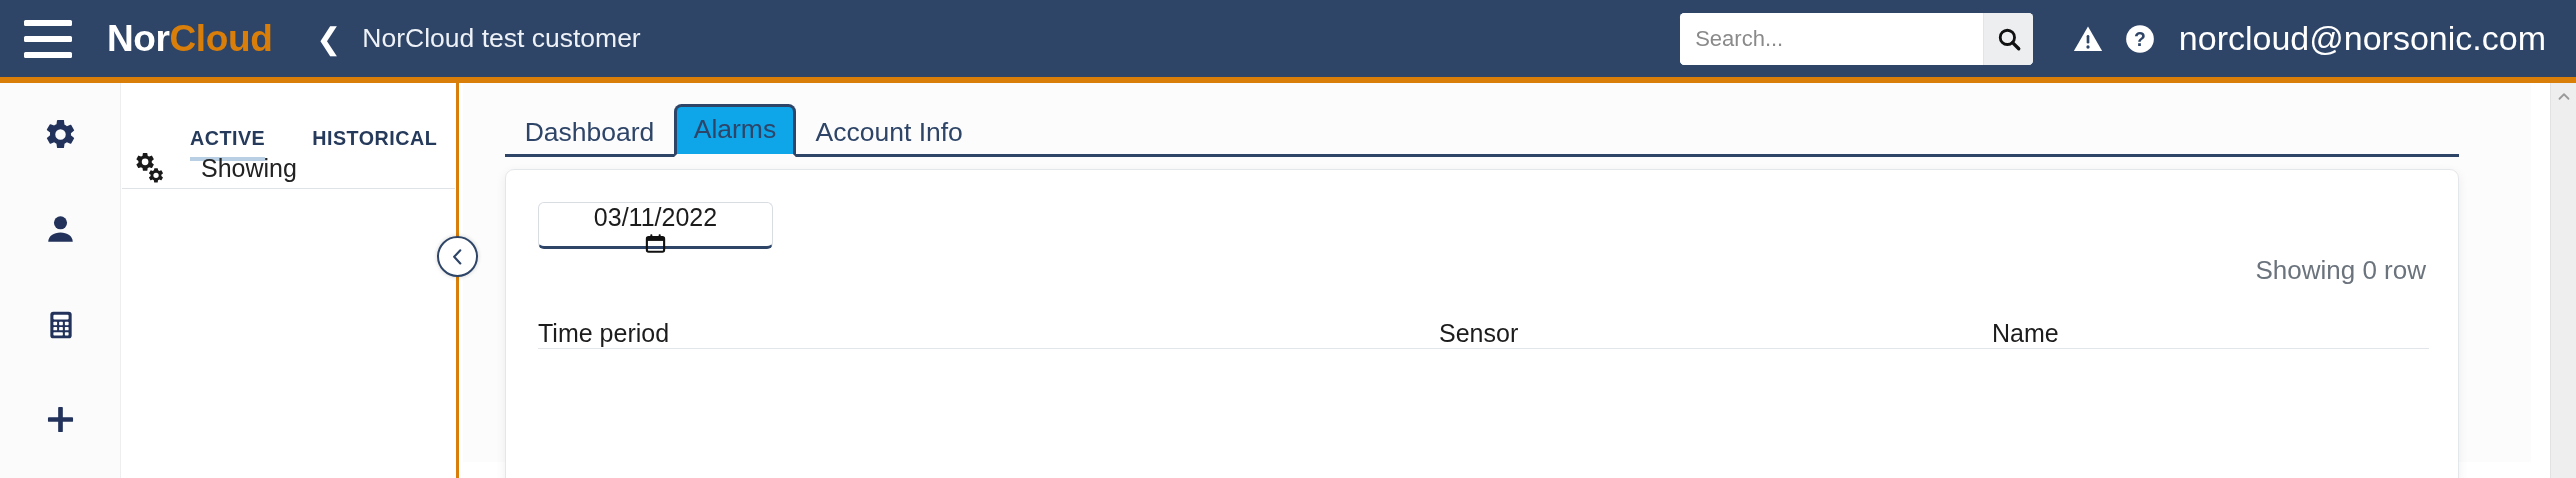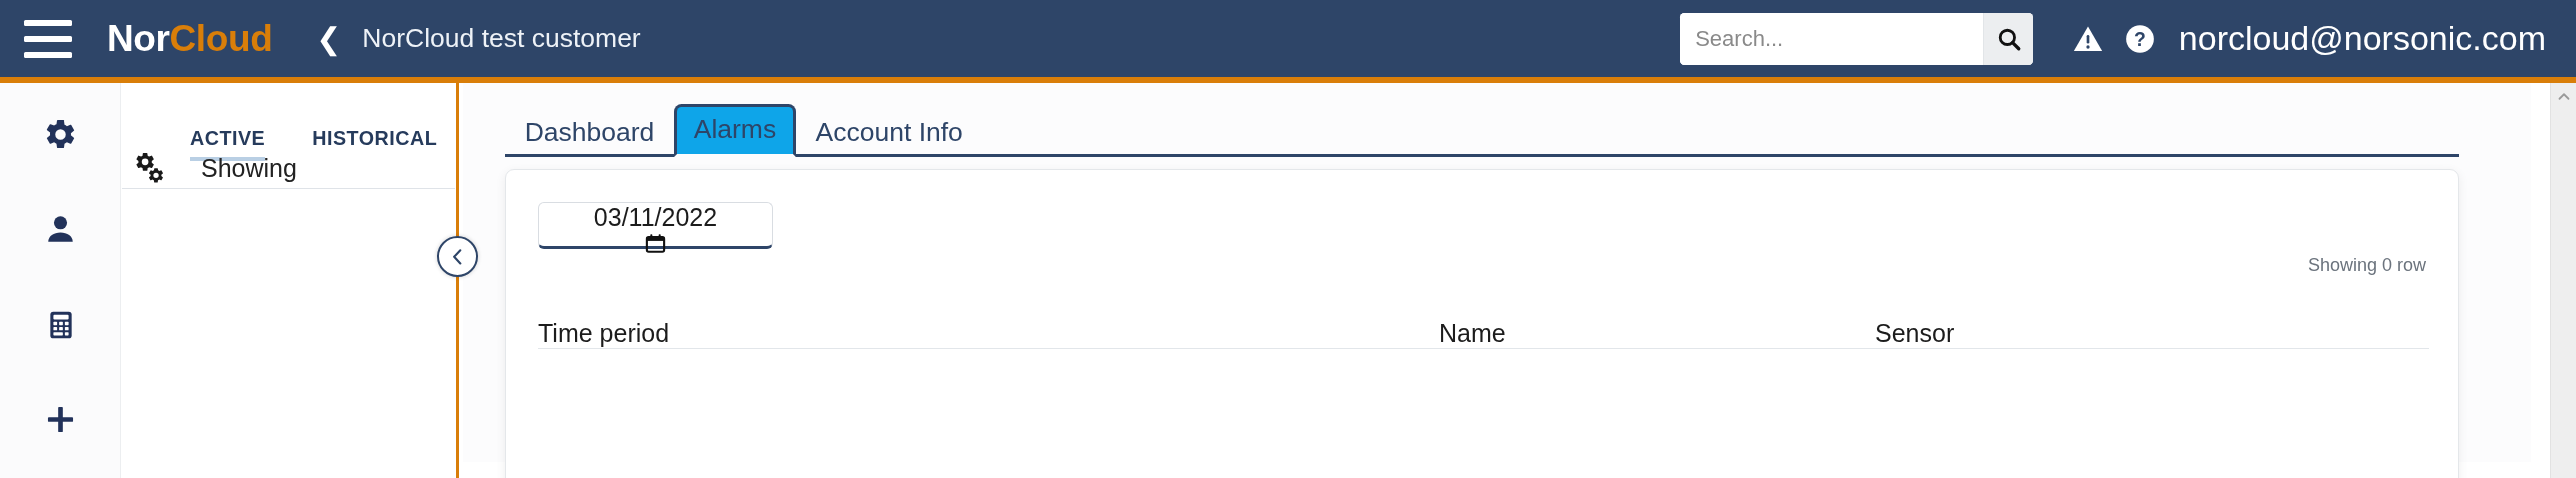"Showing 0 row" #showing-rows { font-size: 18px -> 26px }
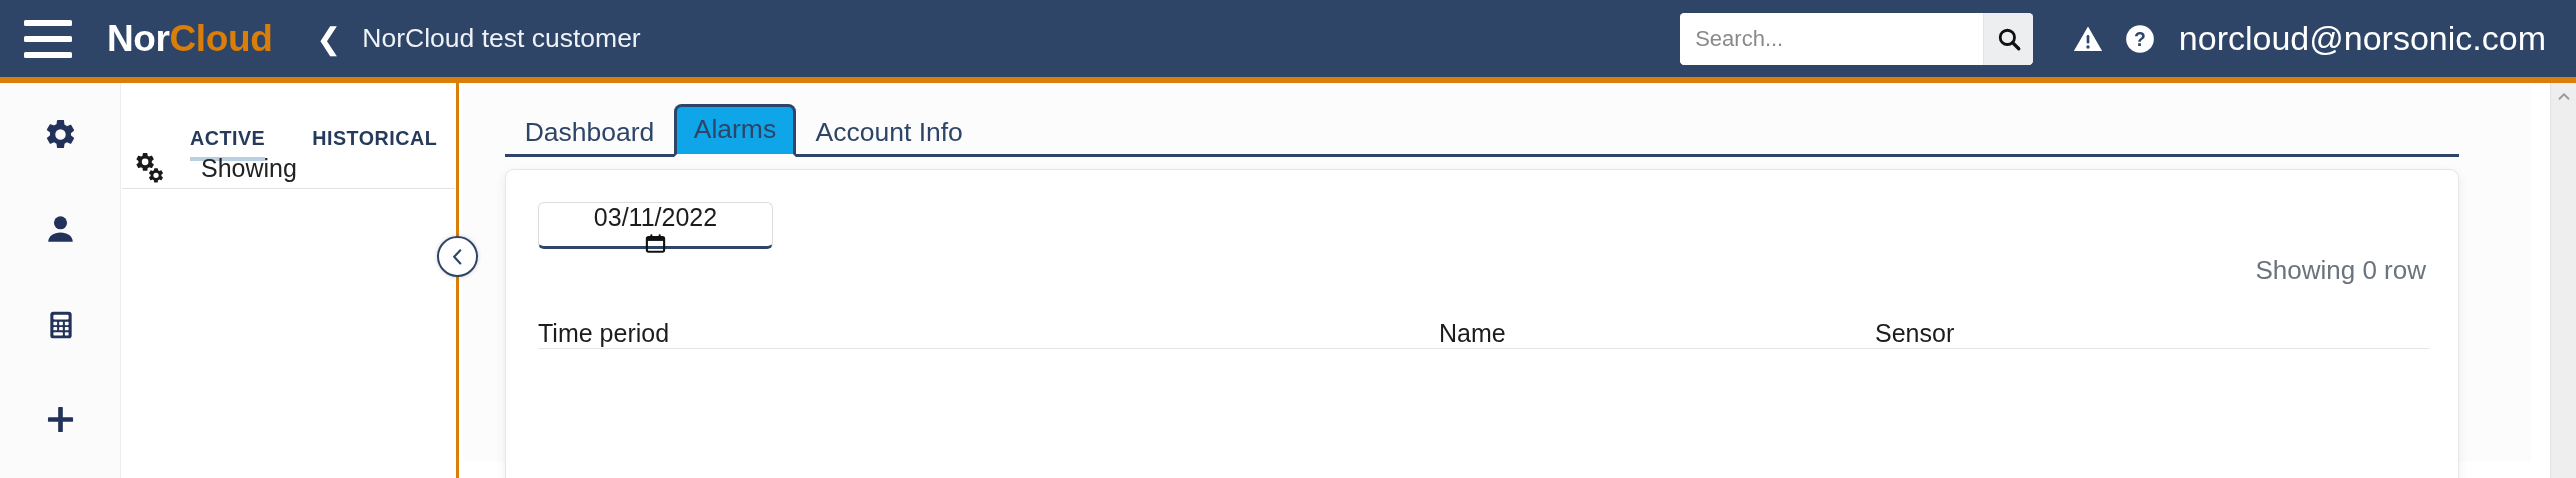"Name" div.th { order: before "Sensor" -> after "Sensor" }
